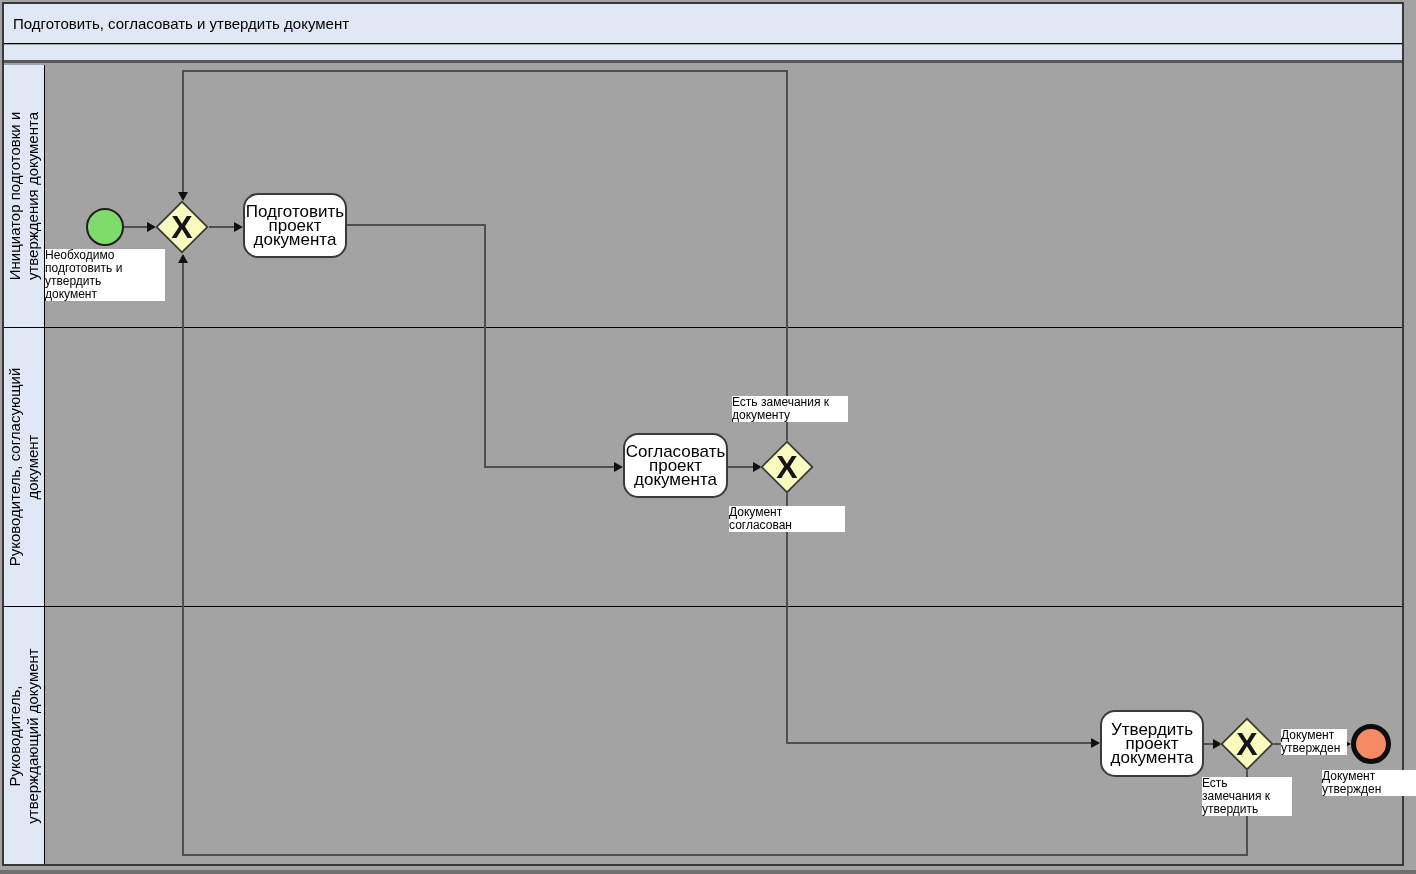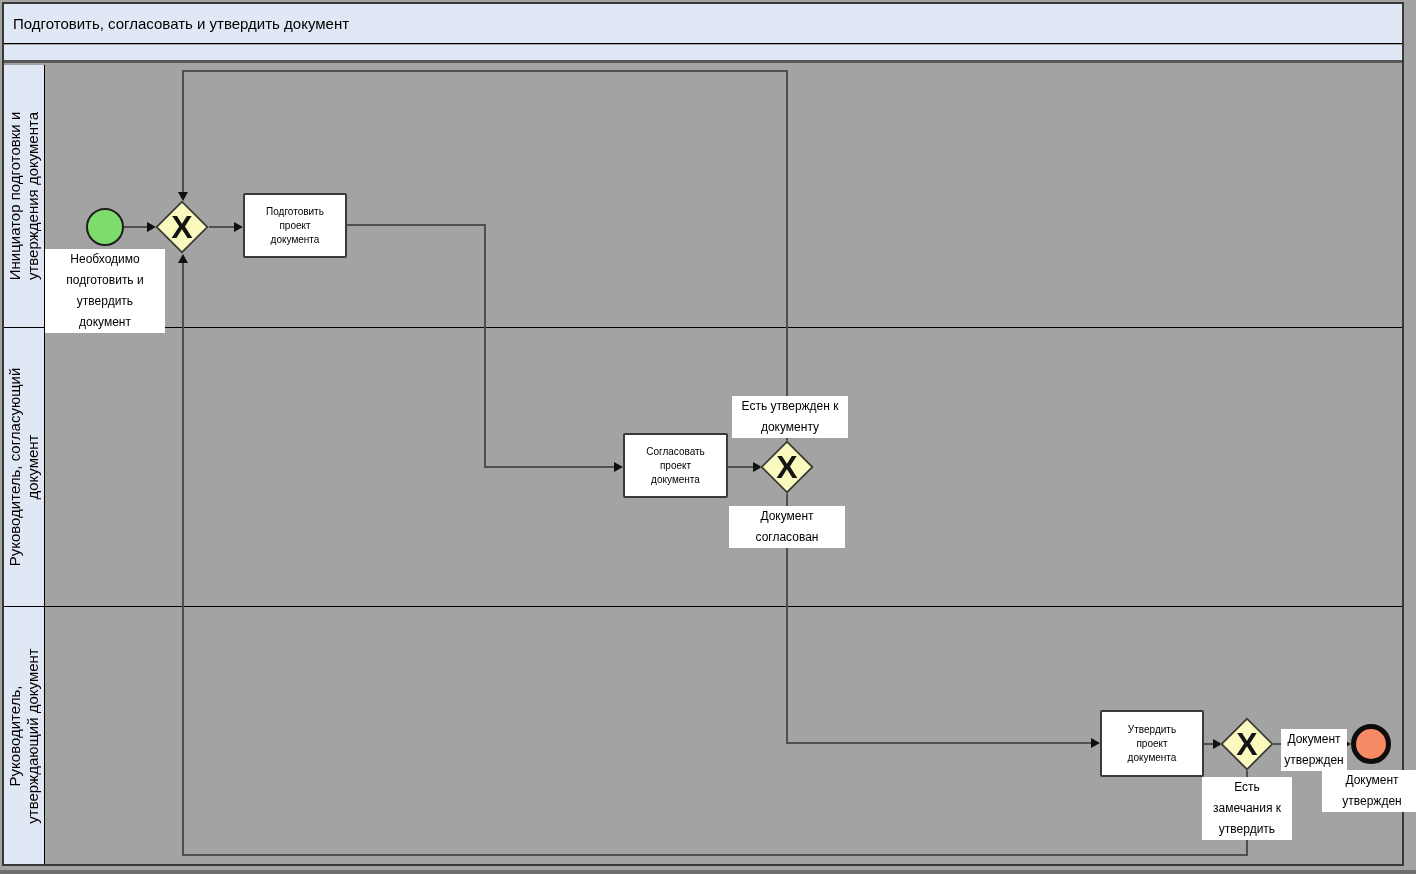"Подготовить" .task { border-radius: 2px -> 15px; font-size: 10px -> 17px }
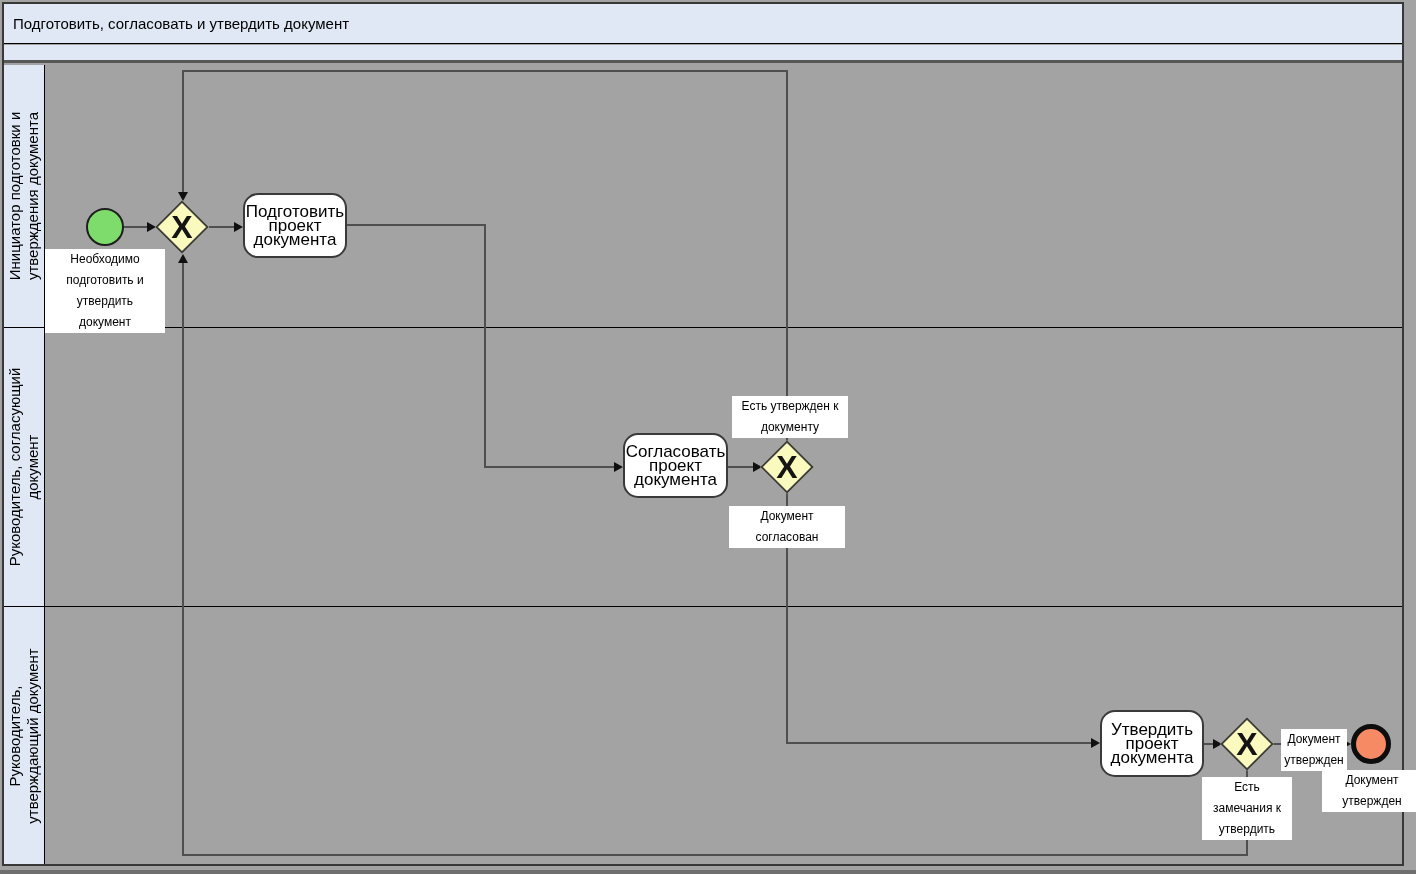"Необходимо" .lbl { line-height: 21px -> 13px; text-align: center -> left }
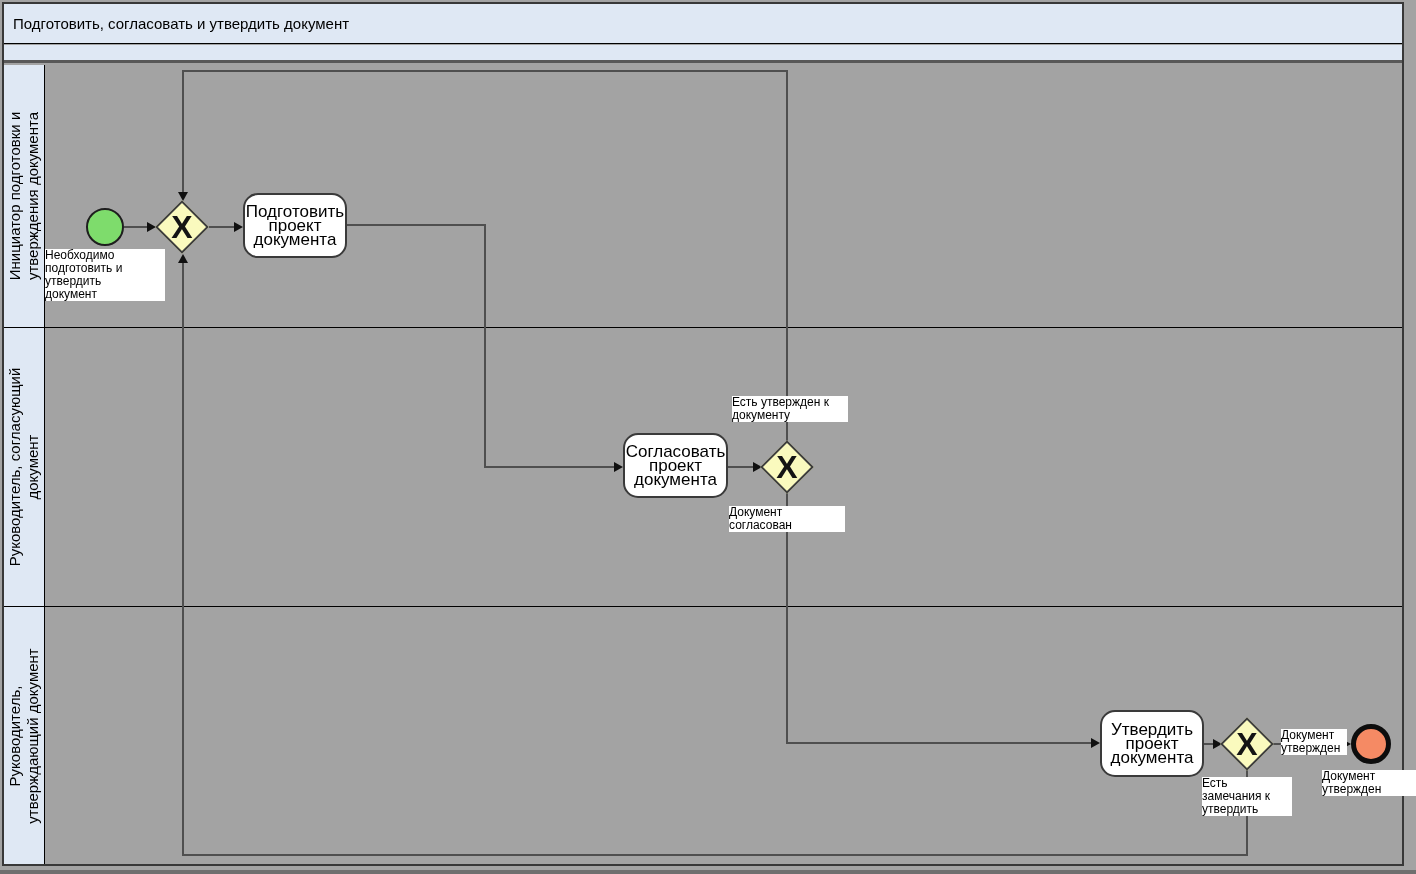"Есть утвержден к" div.lbl { text: утвержден -> замечания }
